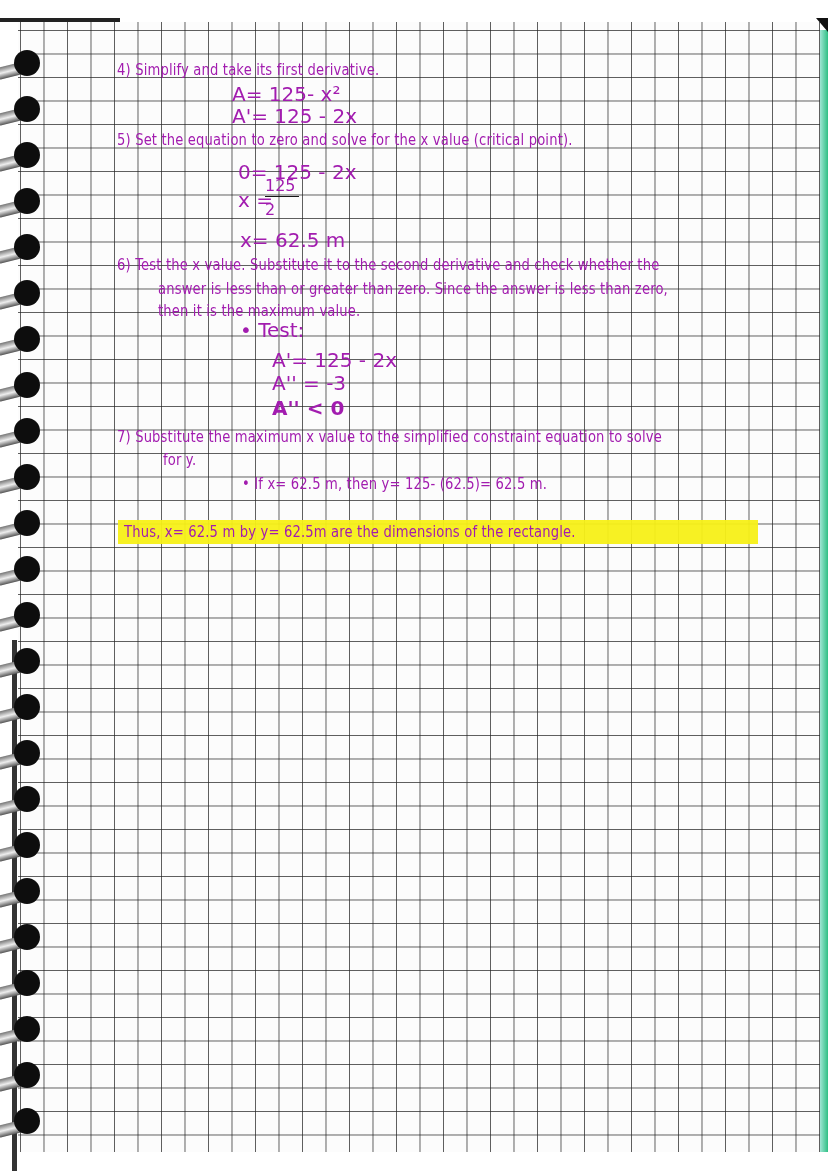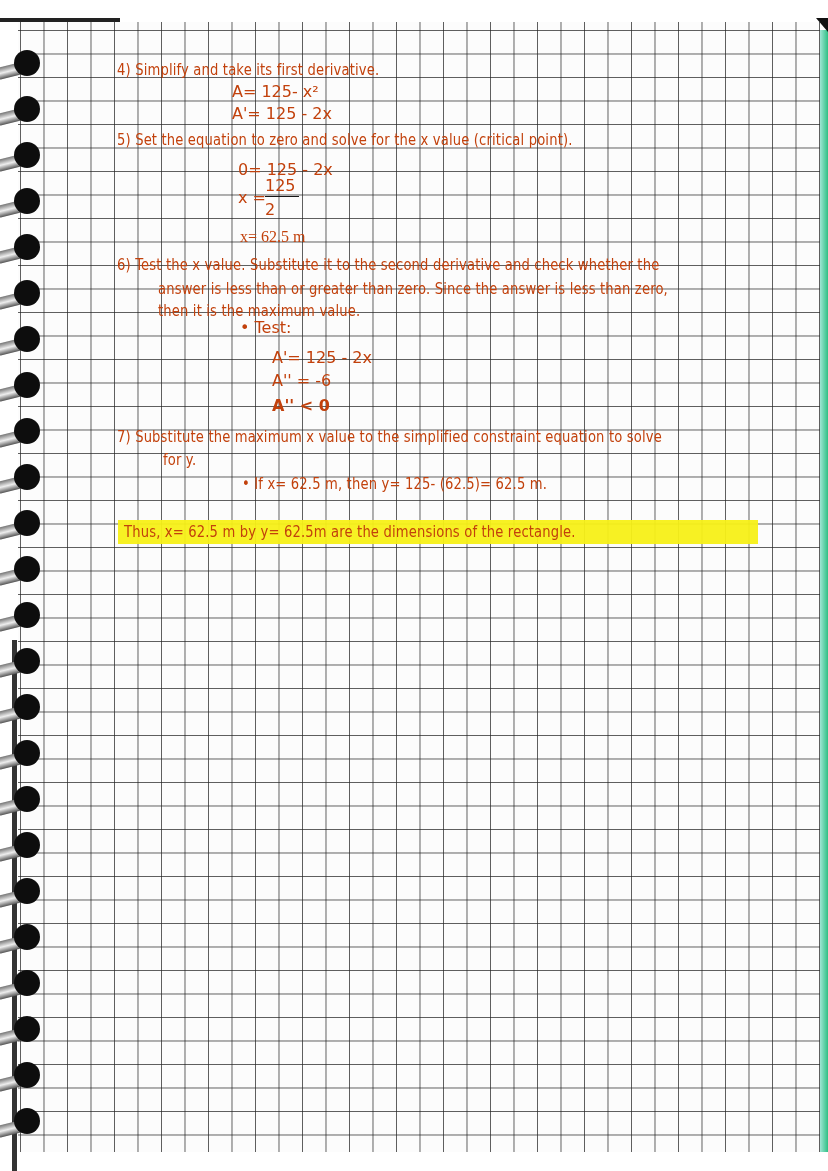"4) Simplify and take its" .content { color: #c2410c -> #a21caf }
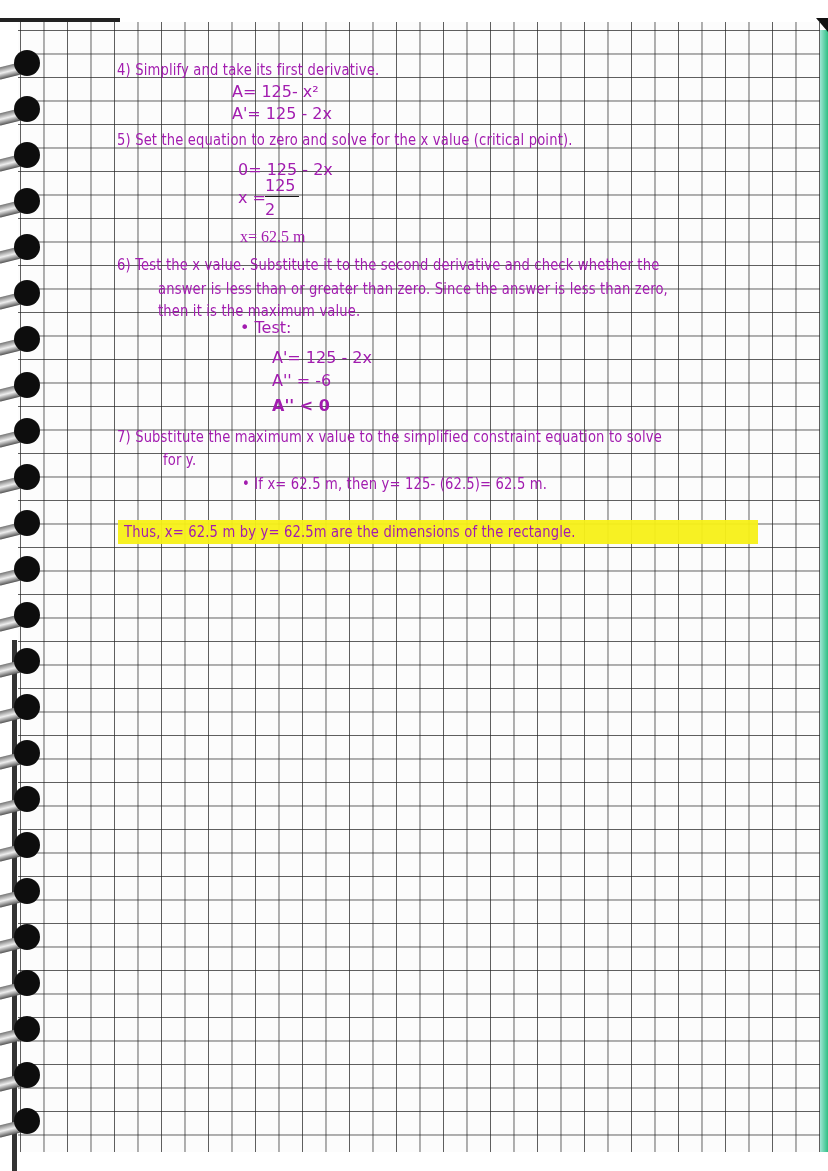"A= 125- x²" .math { font-size: 16px -> 20px }
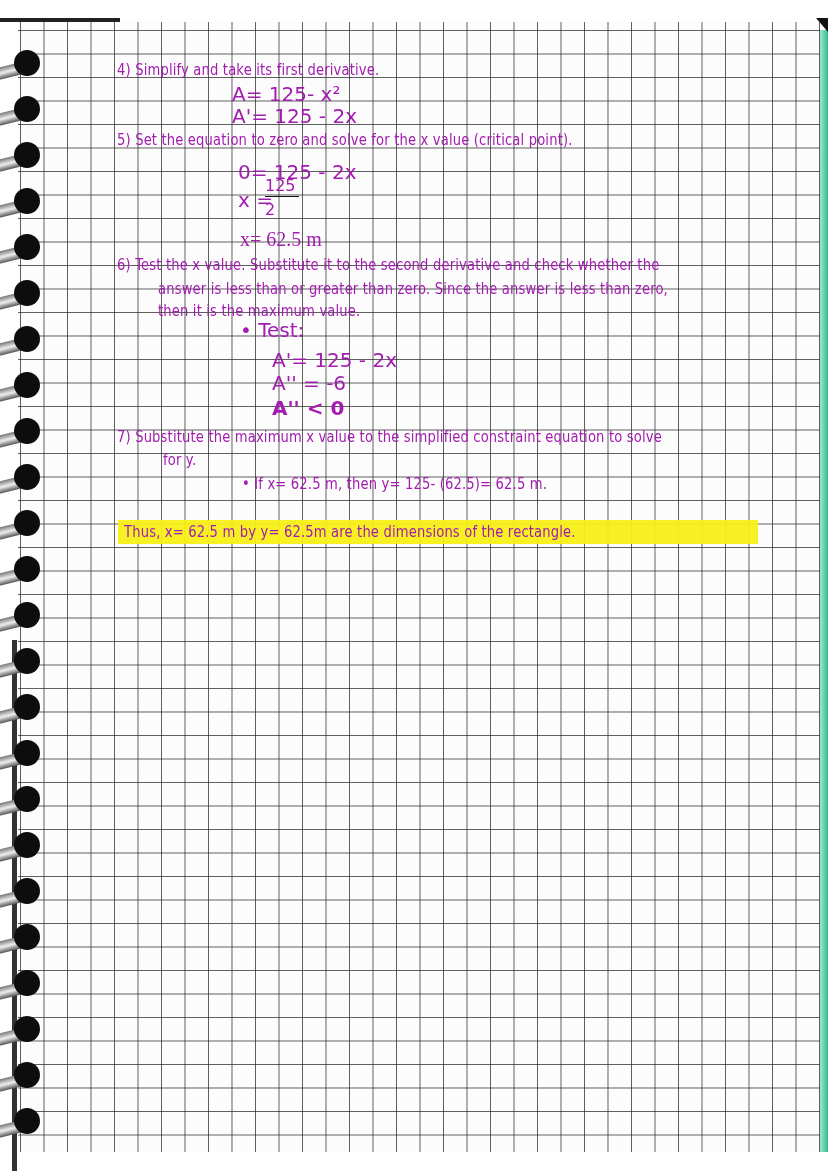"x= 62.5 m" div.math { font-family: Liberation Serif, serif -> none }
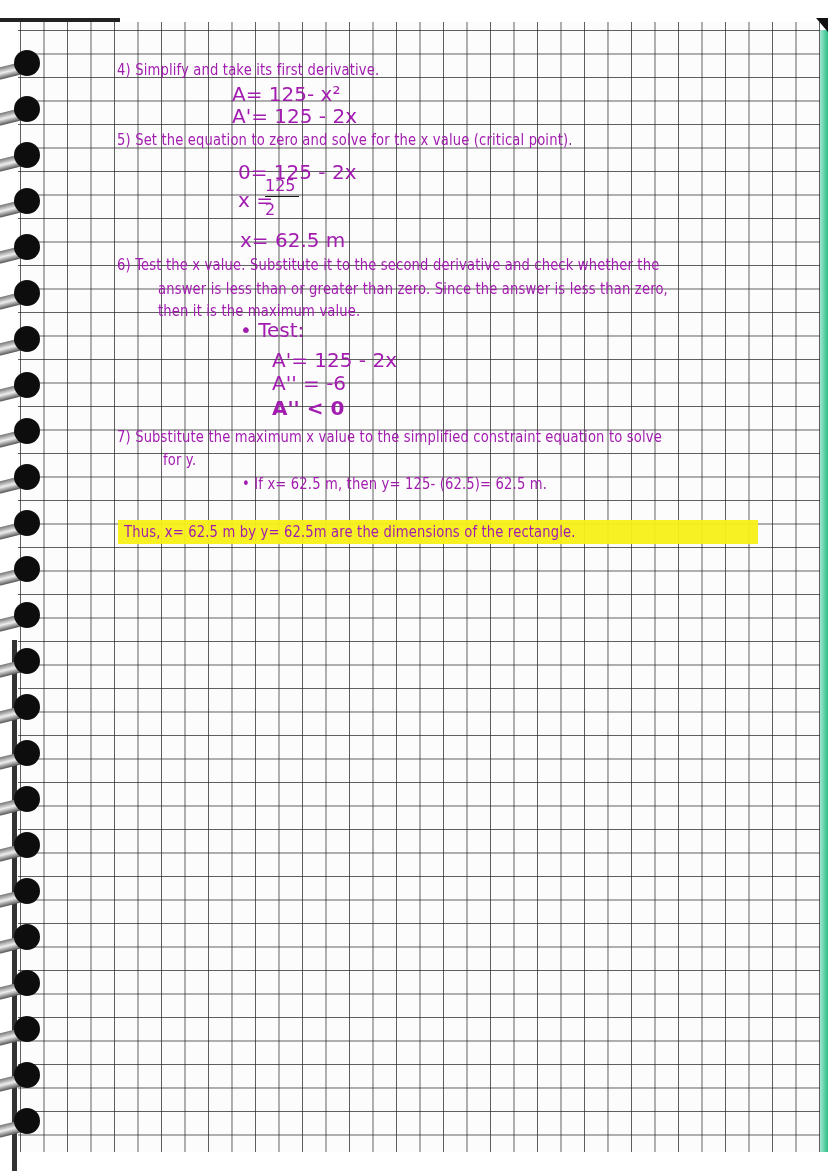"A'' = -6" div.math { text: -6 -> -3 }
